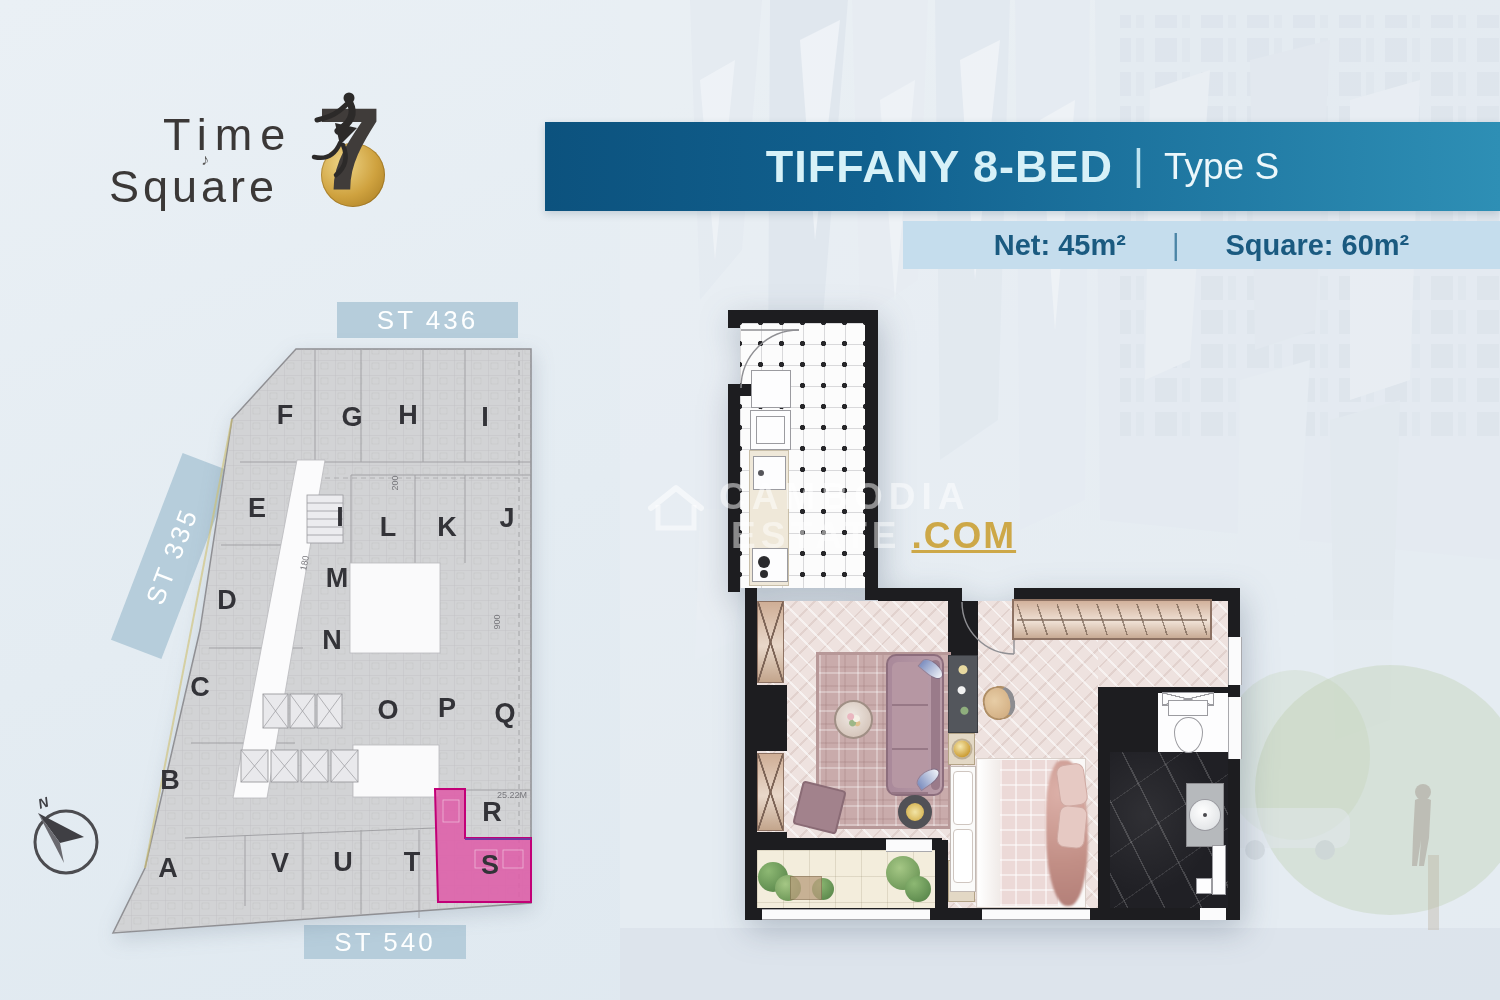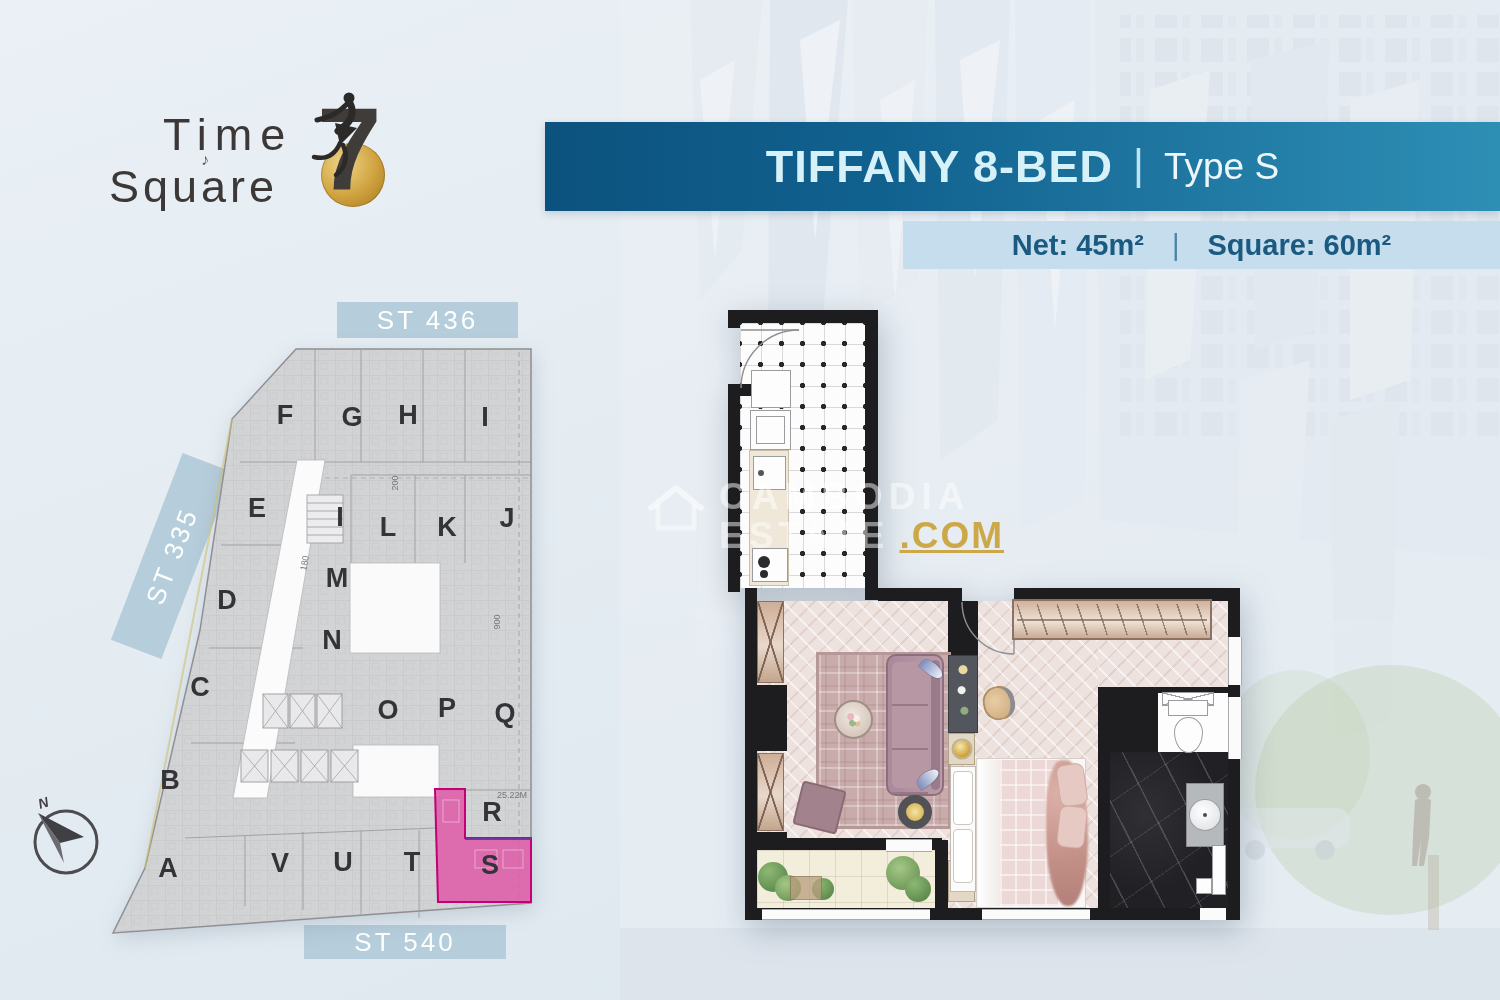"Net: 45m²" #spec-banner { gap: 28px -> 46px }
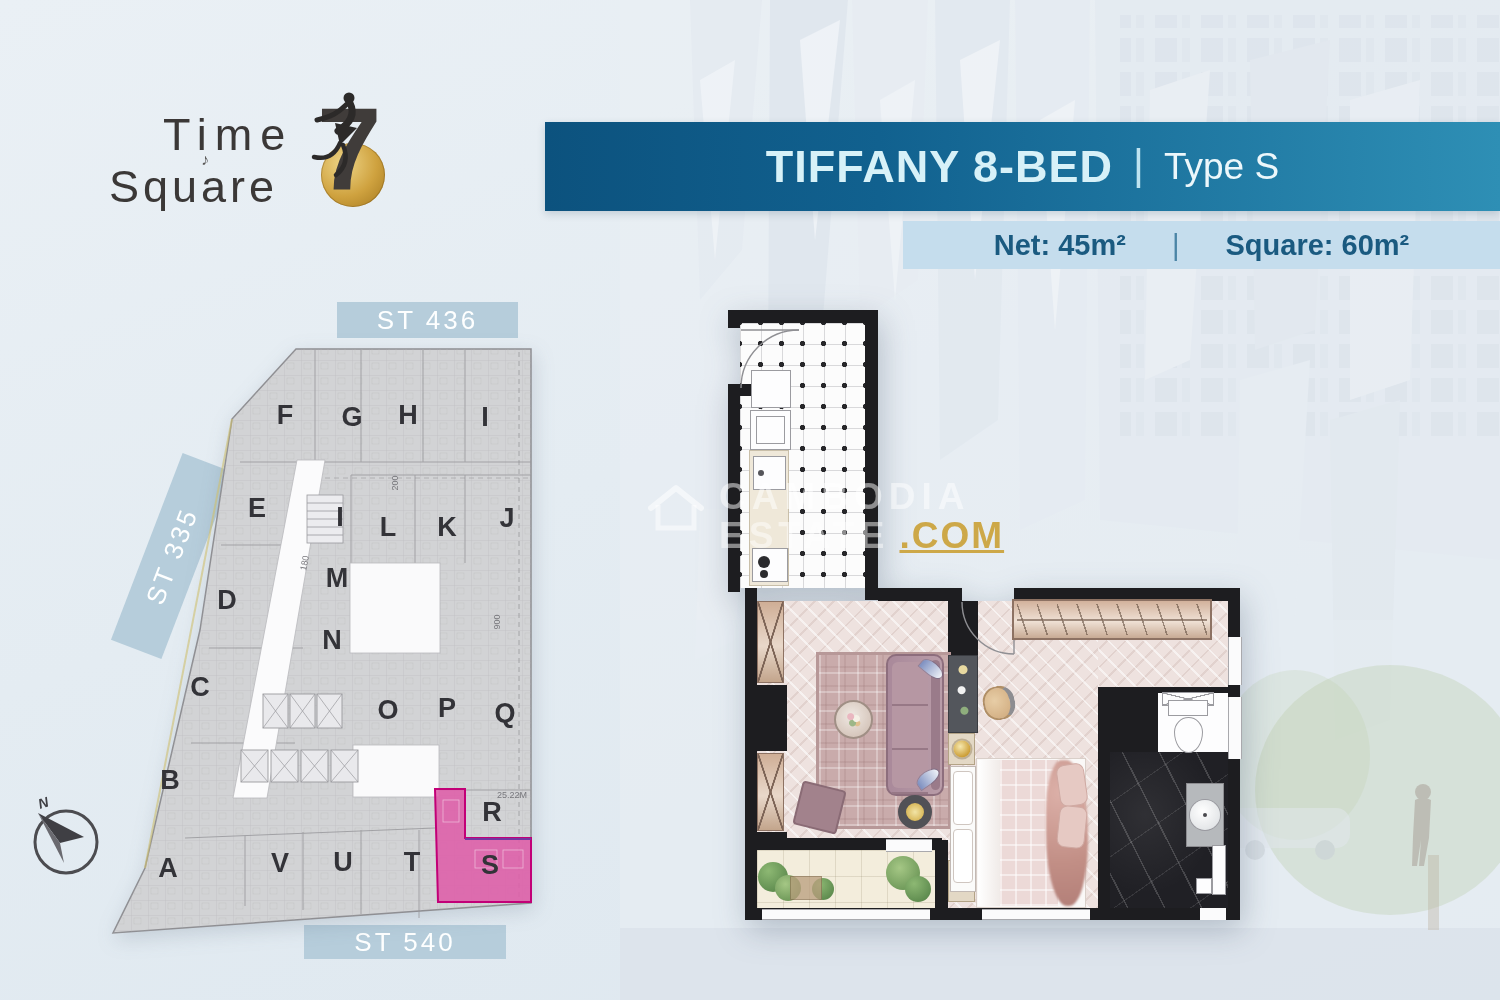"ESTATE" #watermark .w2 { margin-left: none -> 12px }
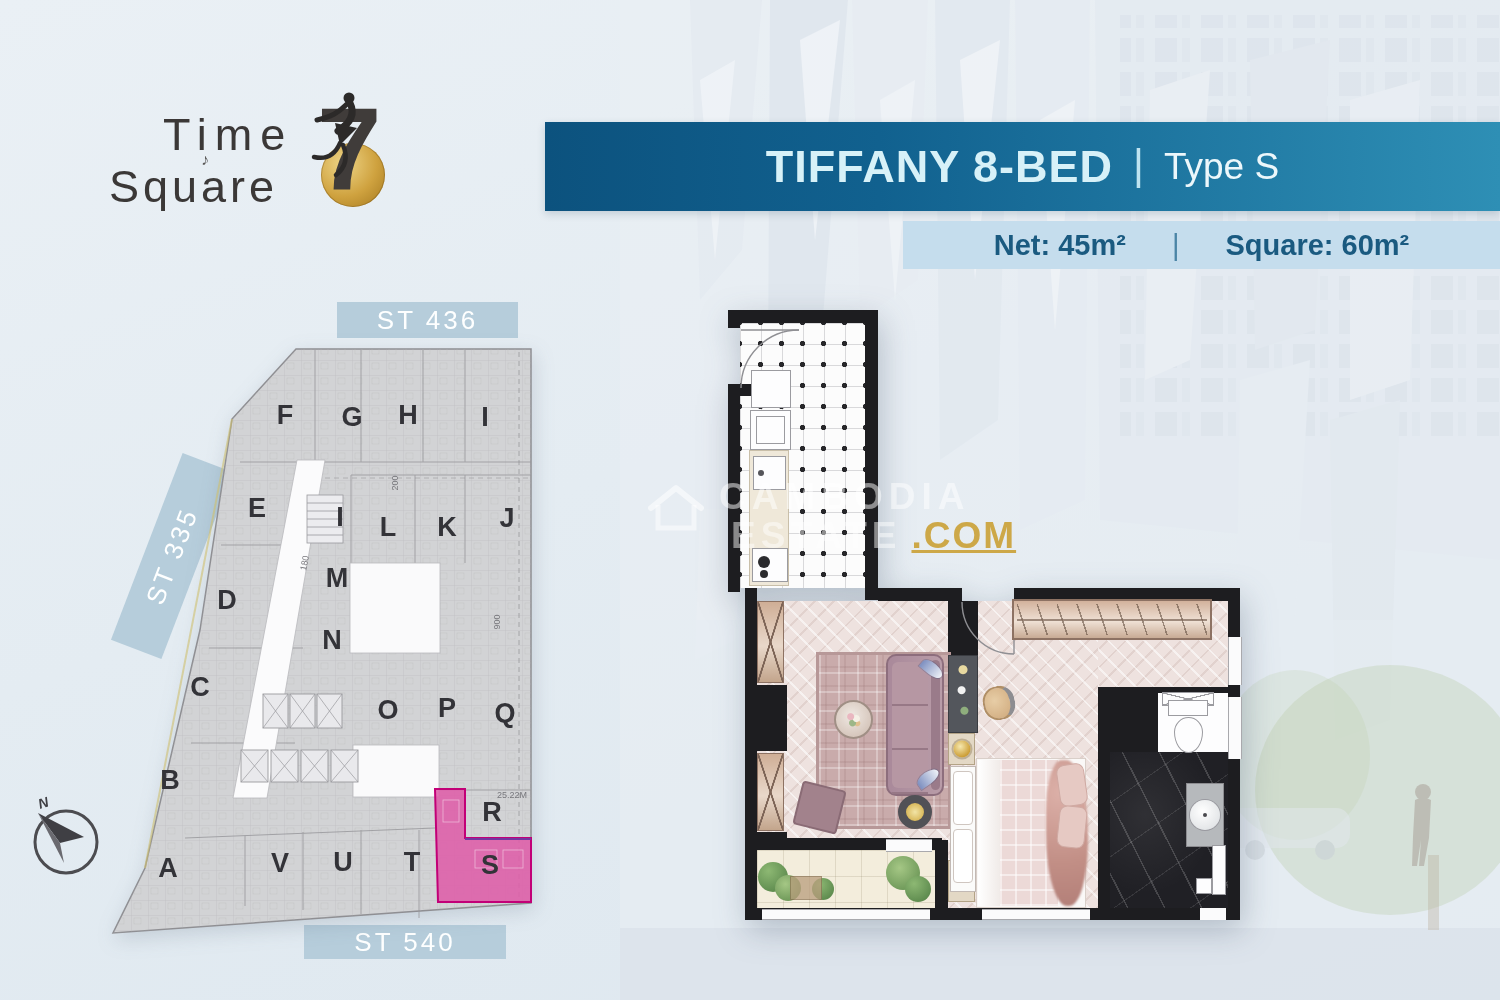"ST 540" #st540 { width: 202px -> 162px }
